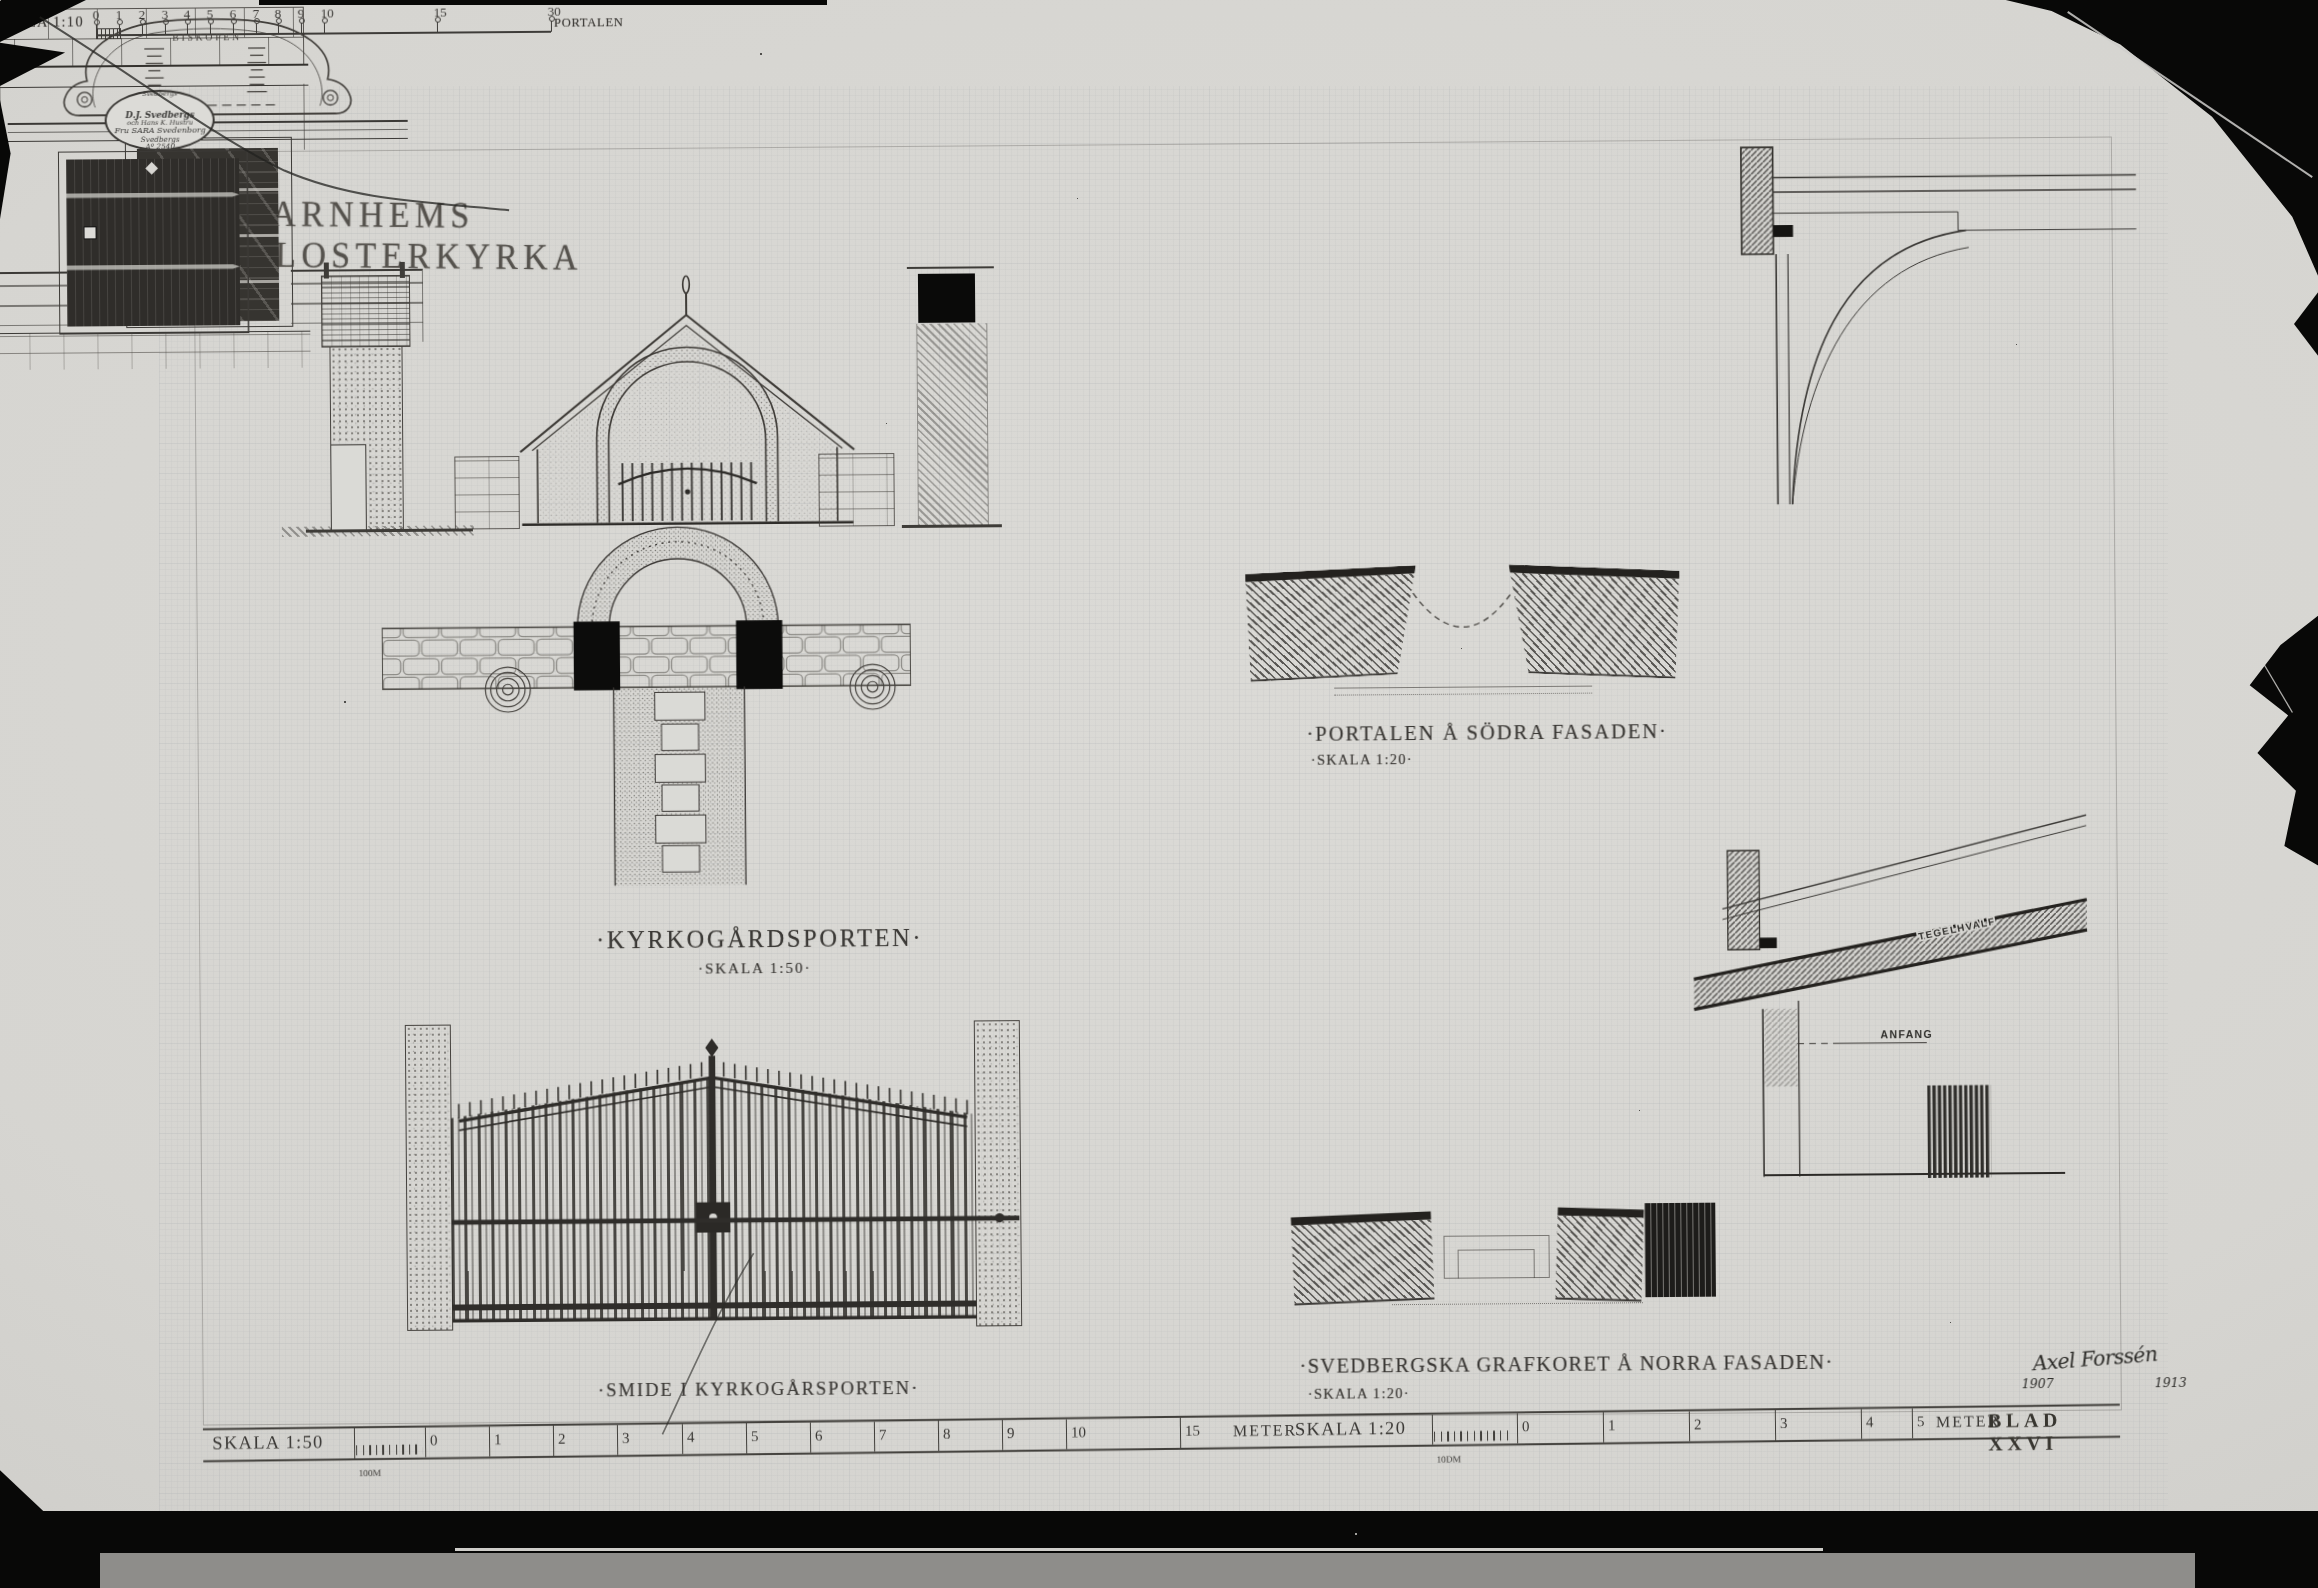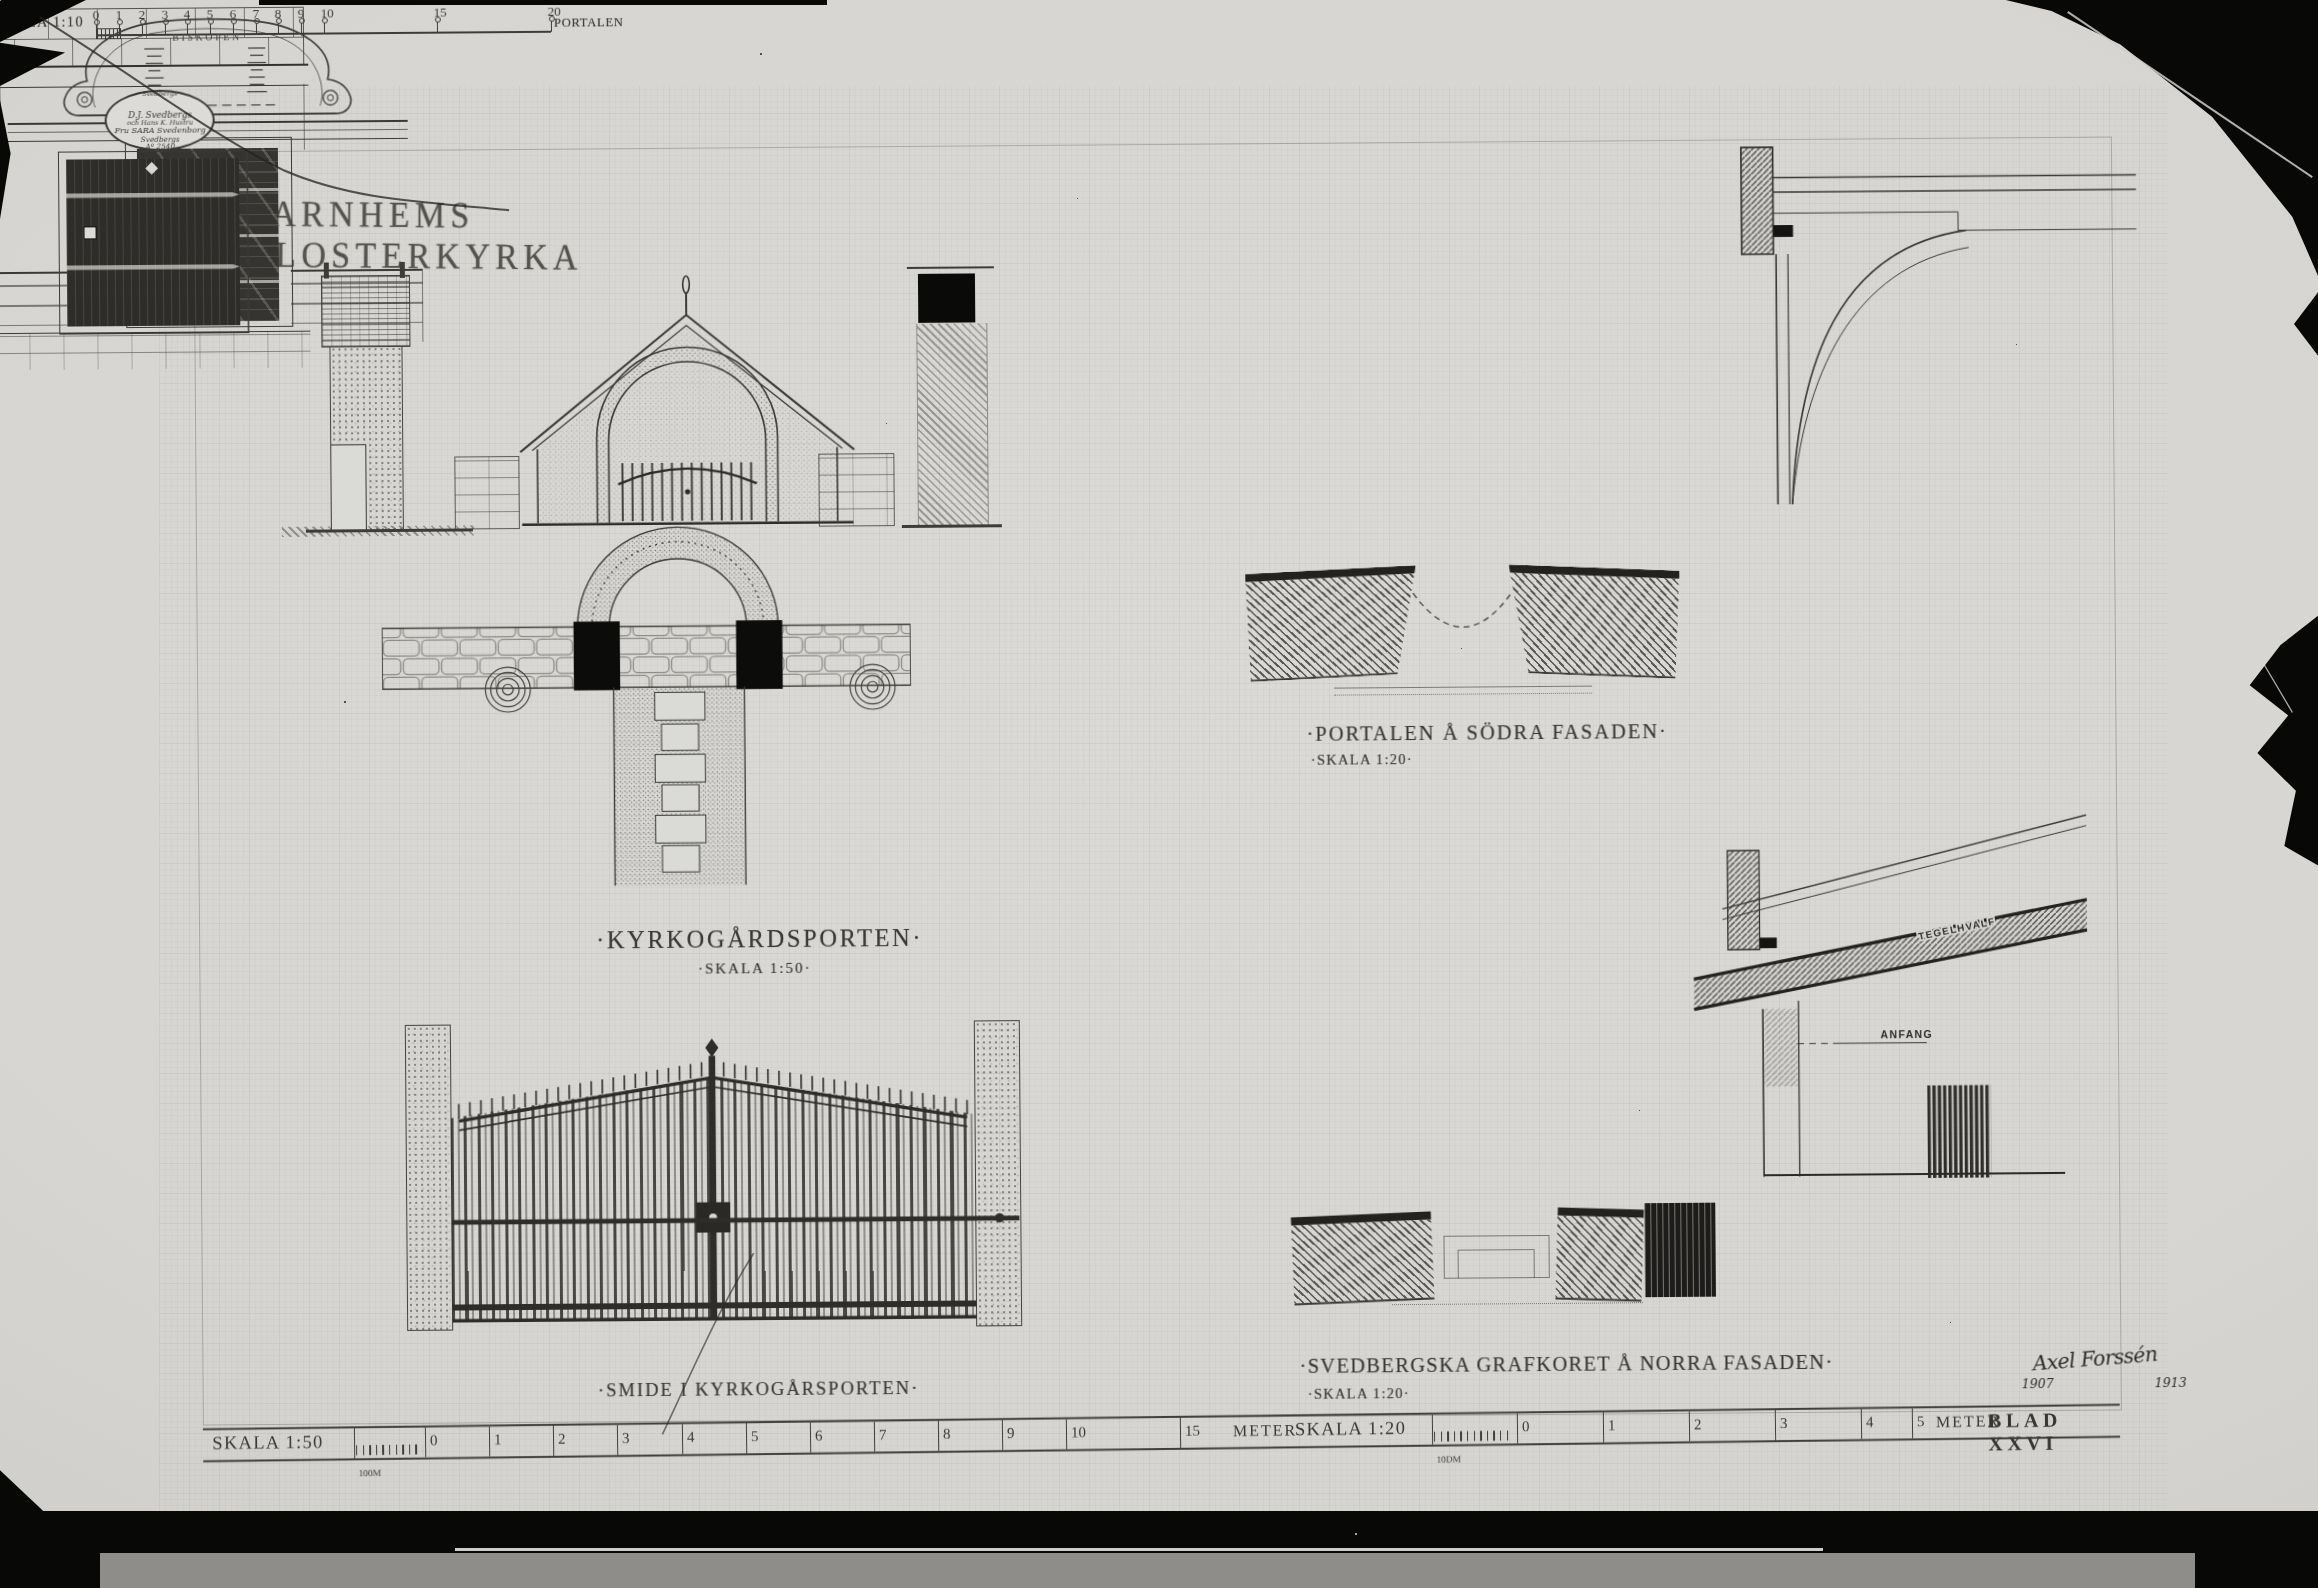"20" span.sm-num { text: 20 -> 30 }
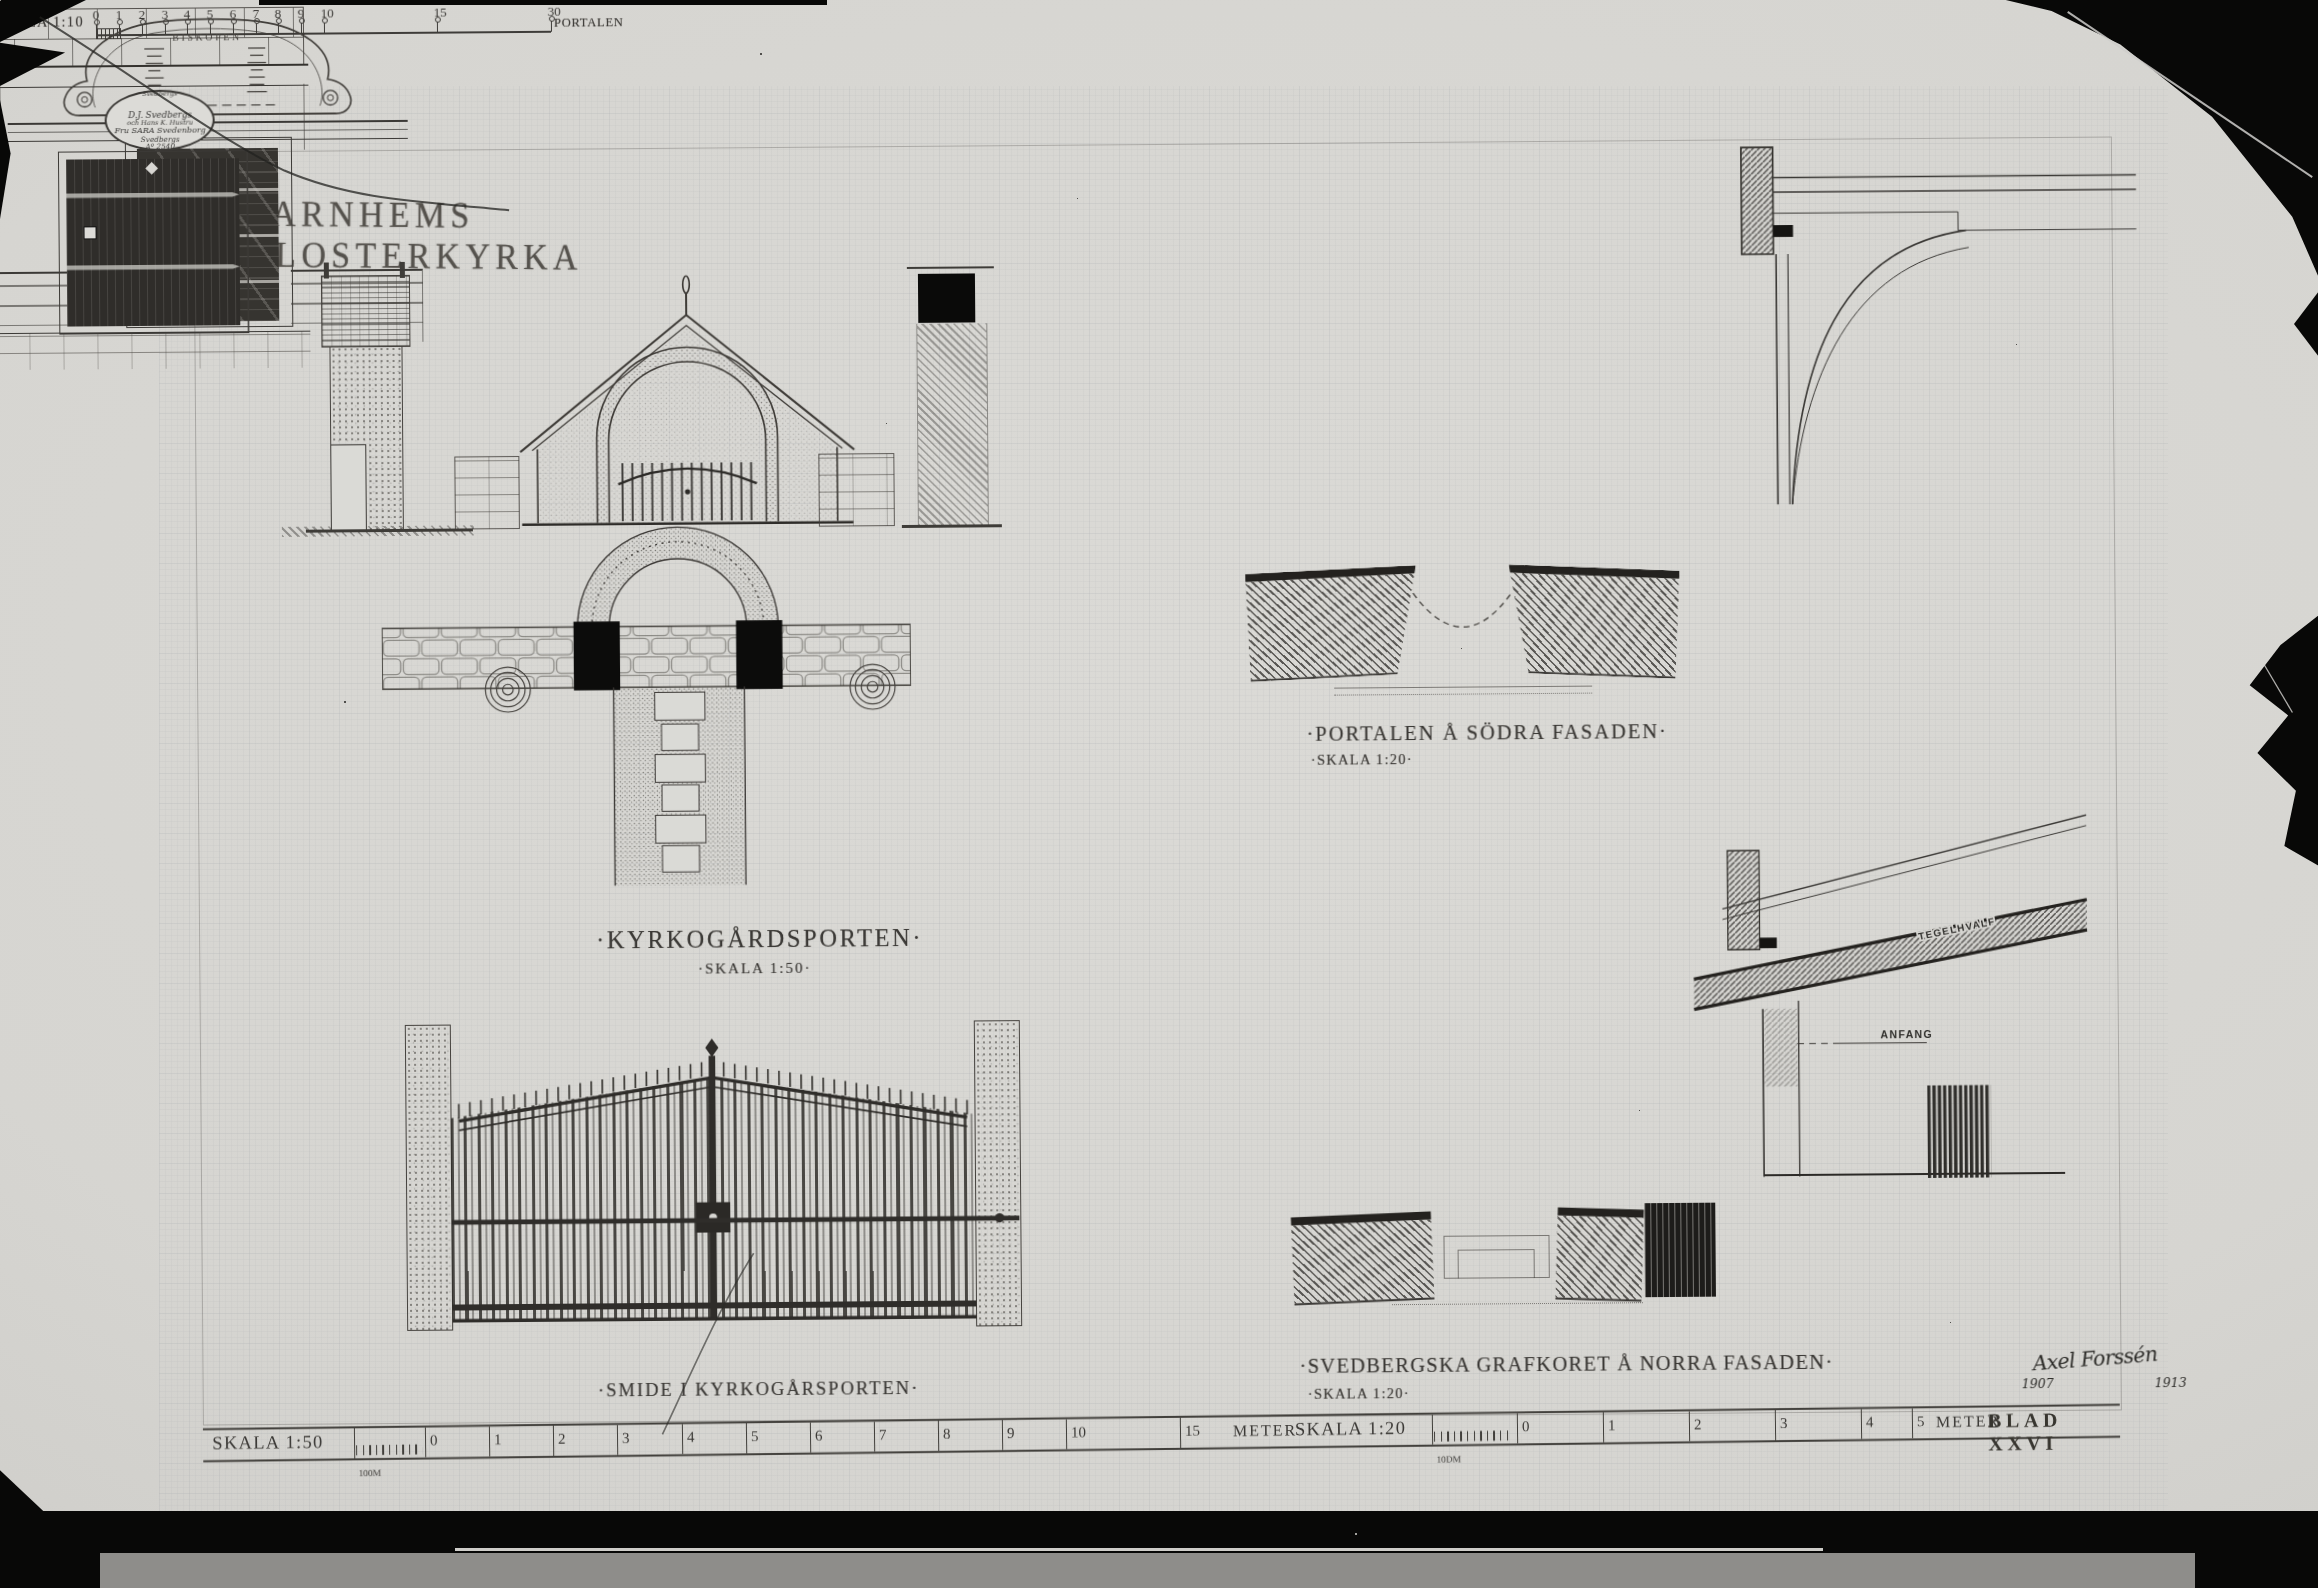"D.J. Svedbergs" .plq-line:nth-child(2) { font-weight: normal -> bold }
